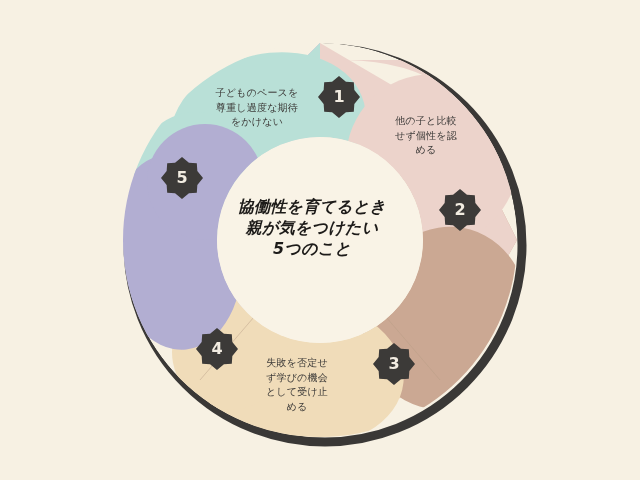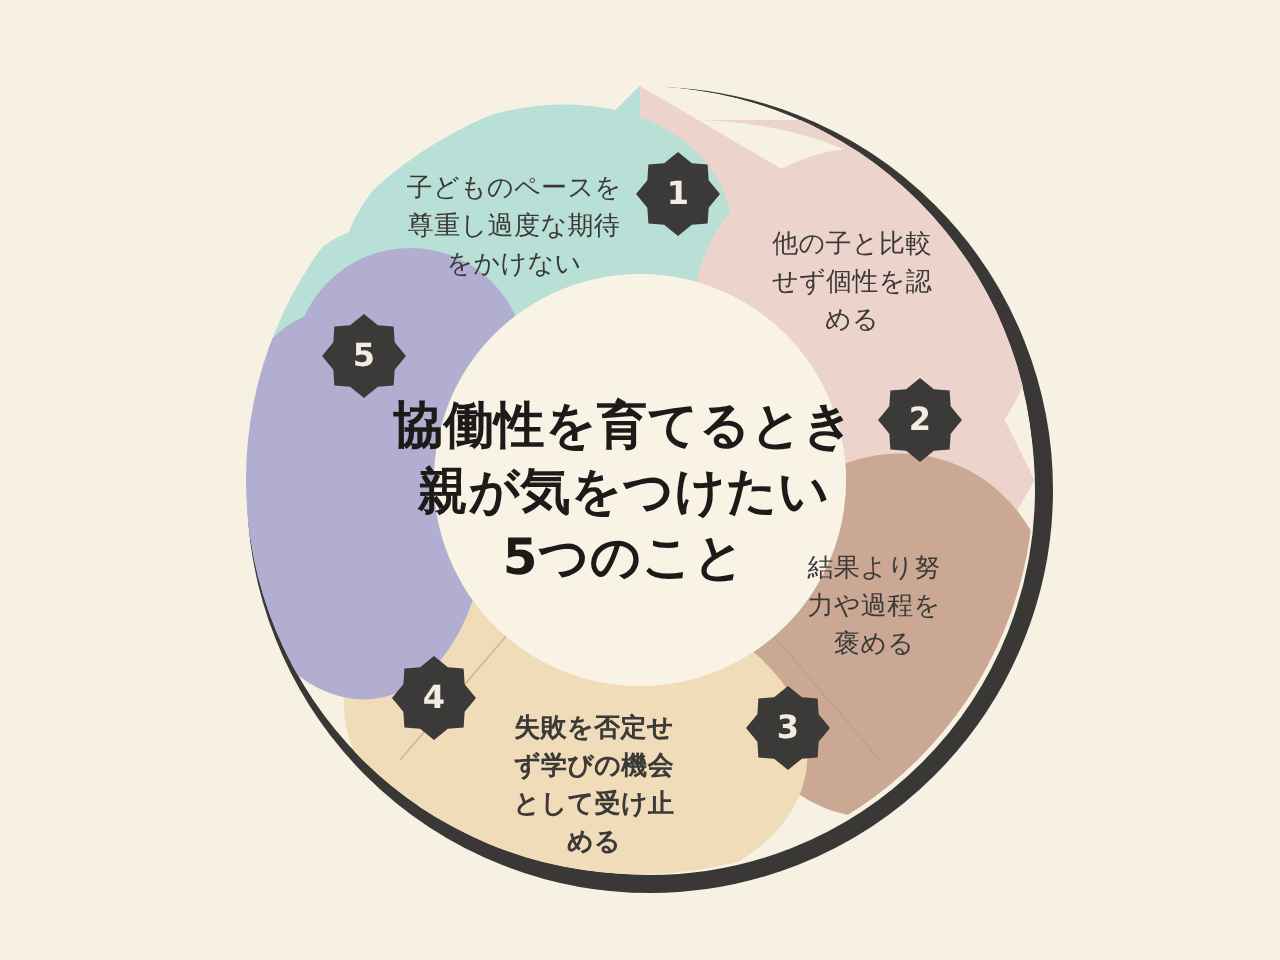"子どものペースを" .seg-label { font-size: 13px -> 10px }
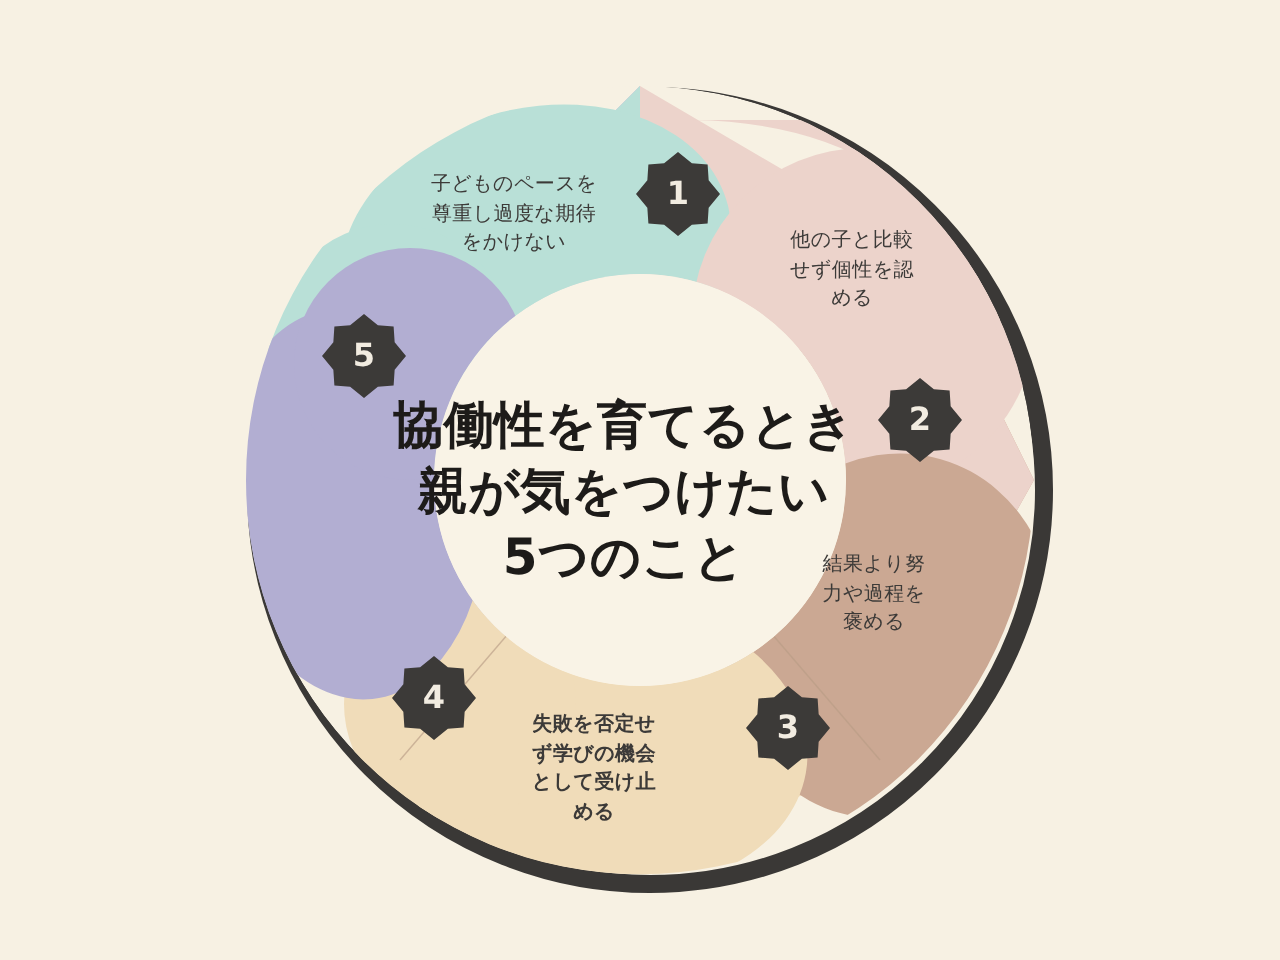"協働性を育てるとき" .center-title { font-size: 25px -> 16px; font-style: none -> italic }
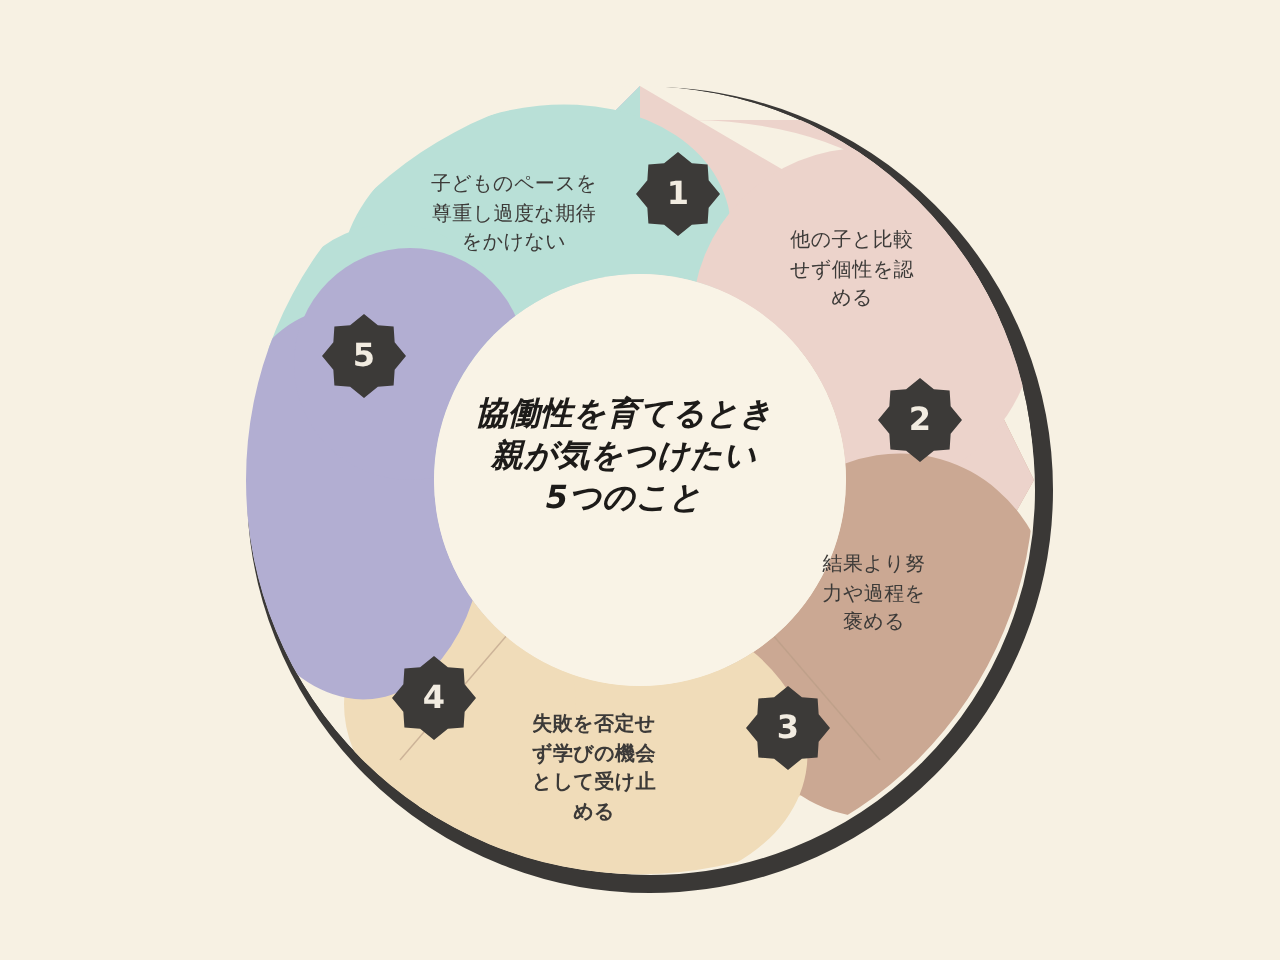"結果より努" div.seg-label { html: <div>結果より努 力や過程を 褒める</div> -> none }
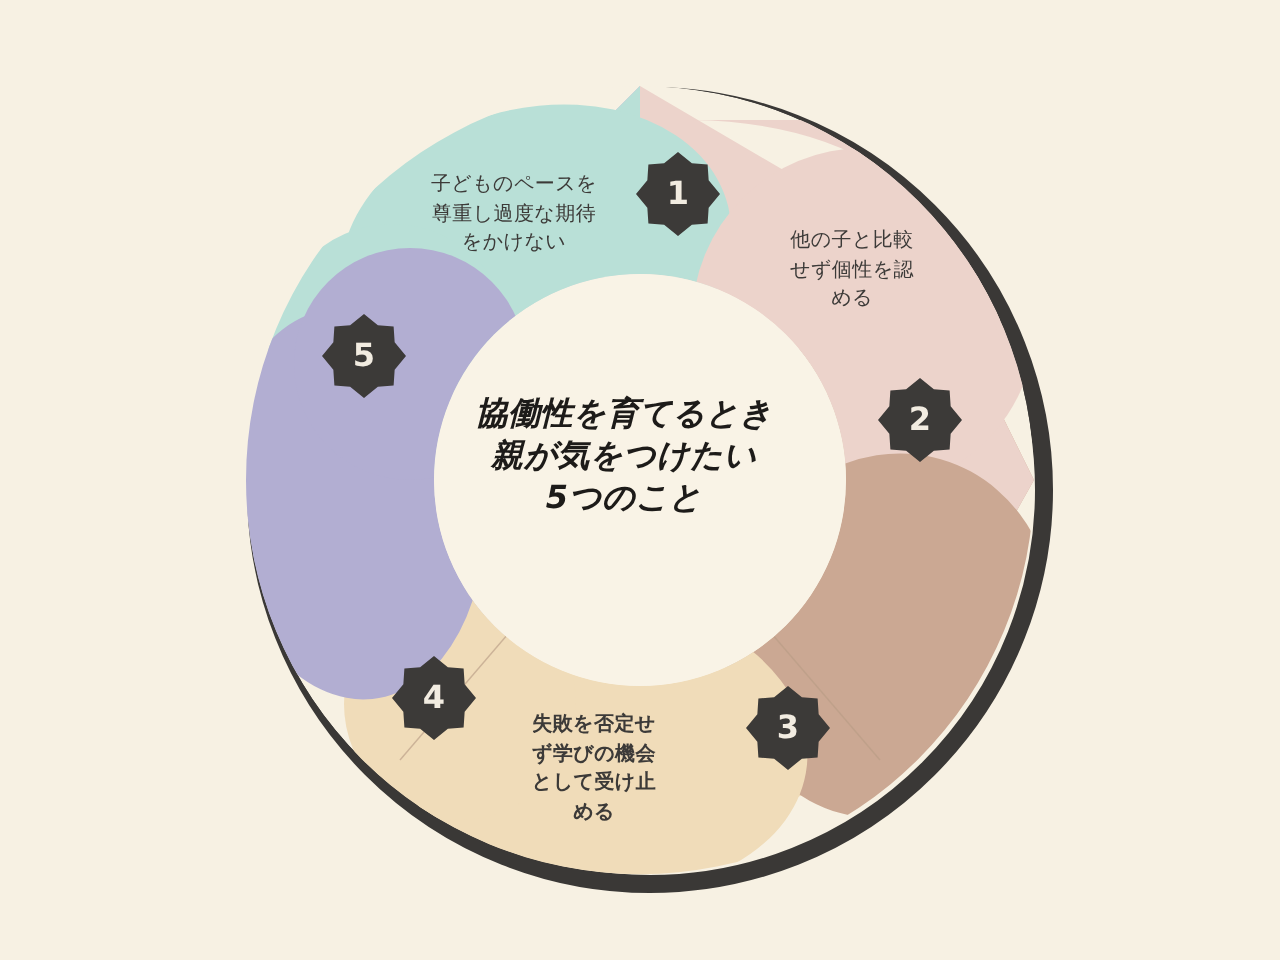"失敗を否定せ" div.seg-label { font-weight: bold -> none }
